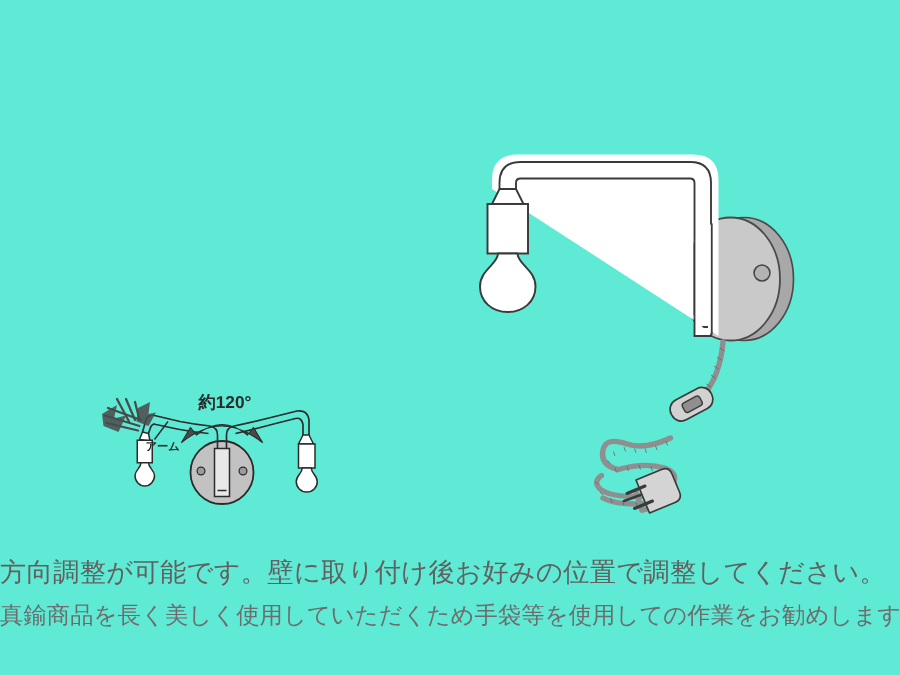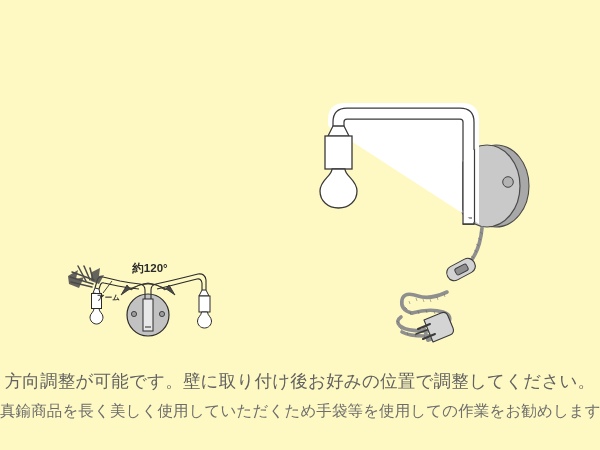"約120°" #page { background: #fef9c3 -> #5eead4 }
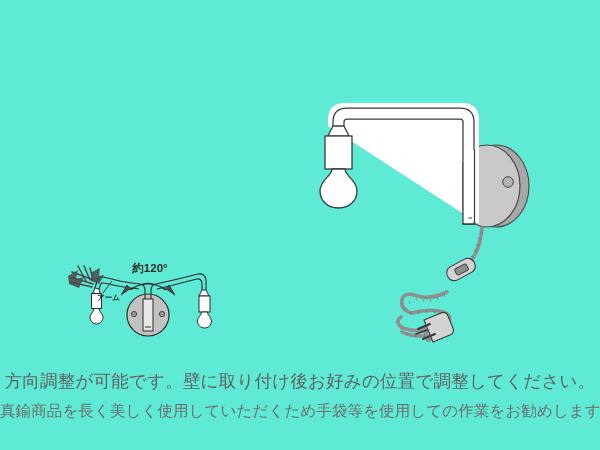"方向調整が可能です。壁に取り付け後お好みの位置で調整してください。" .caption-block { text-align: center -> left }
